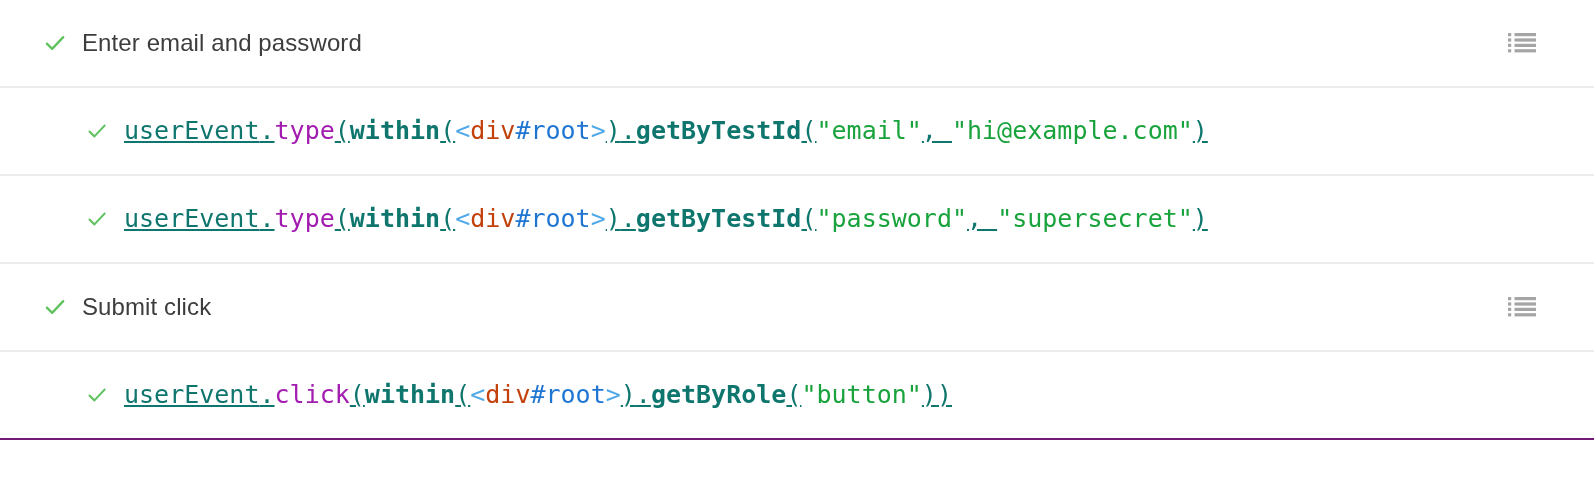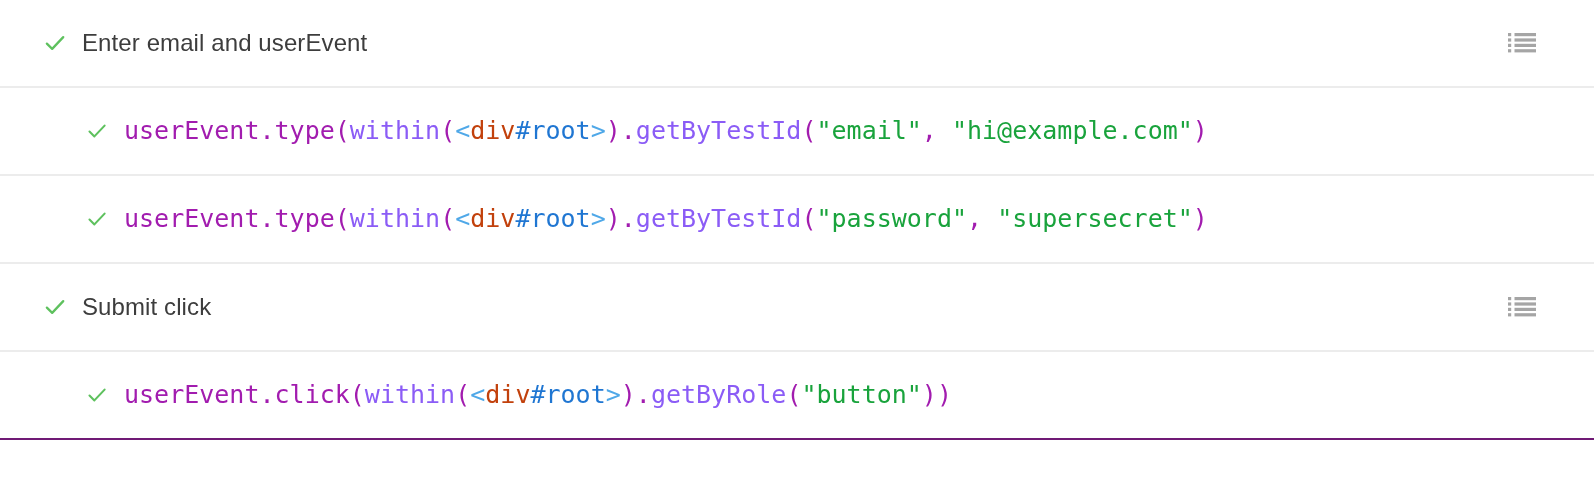"Enter email and userEvent" span.row-label { text: userEvent -> password }
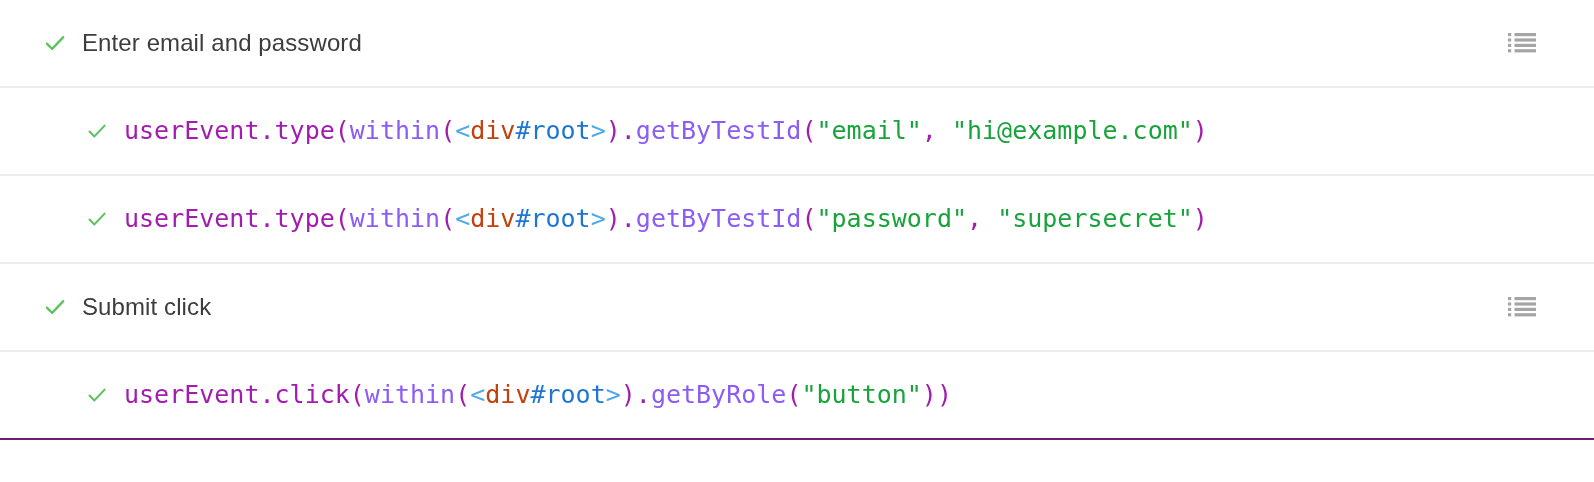"userEvent" .tok-plain { color: #a21caf -> #0f766e; text-decoration: none -> underline }
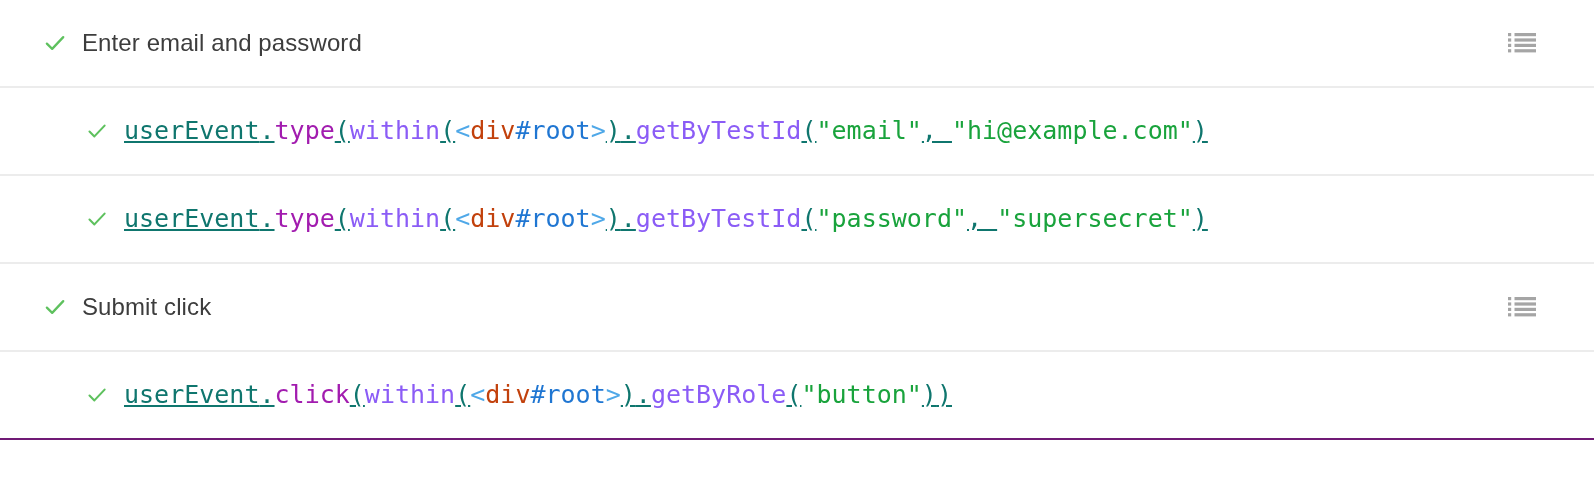"within" .tok-fn { color: #8b5cf6 -> #0f766e; font-weight: none -> bold }
